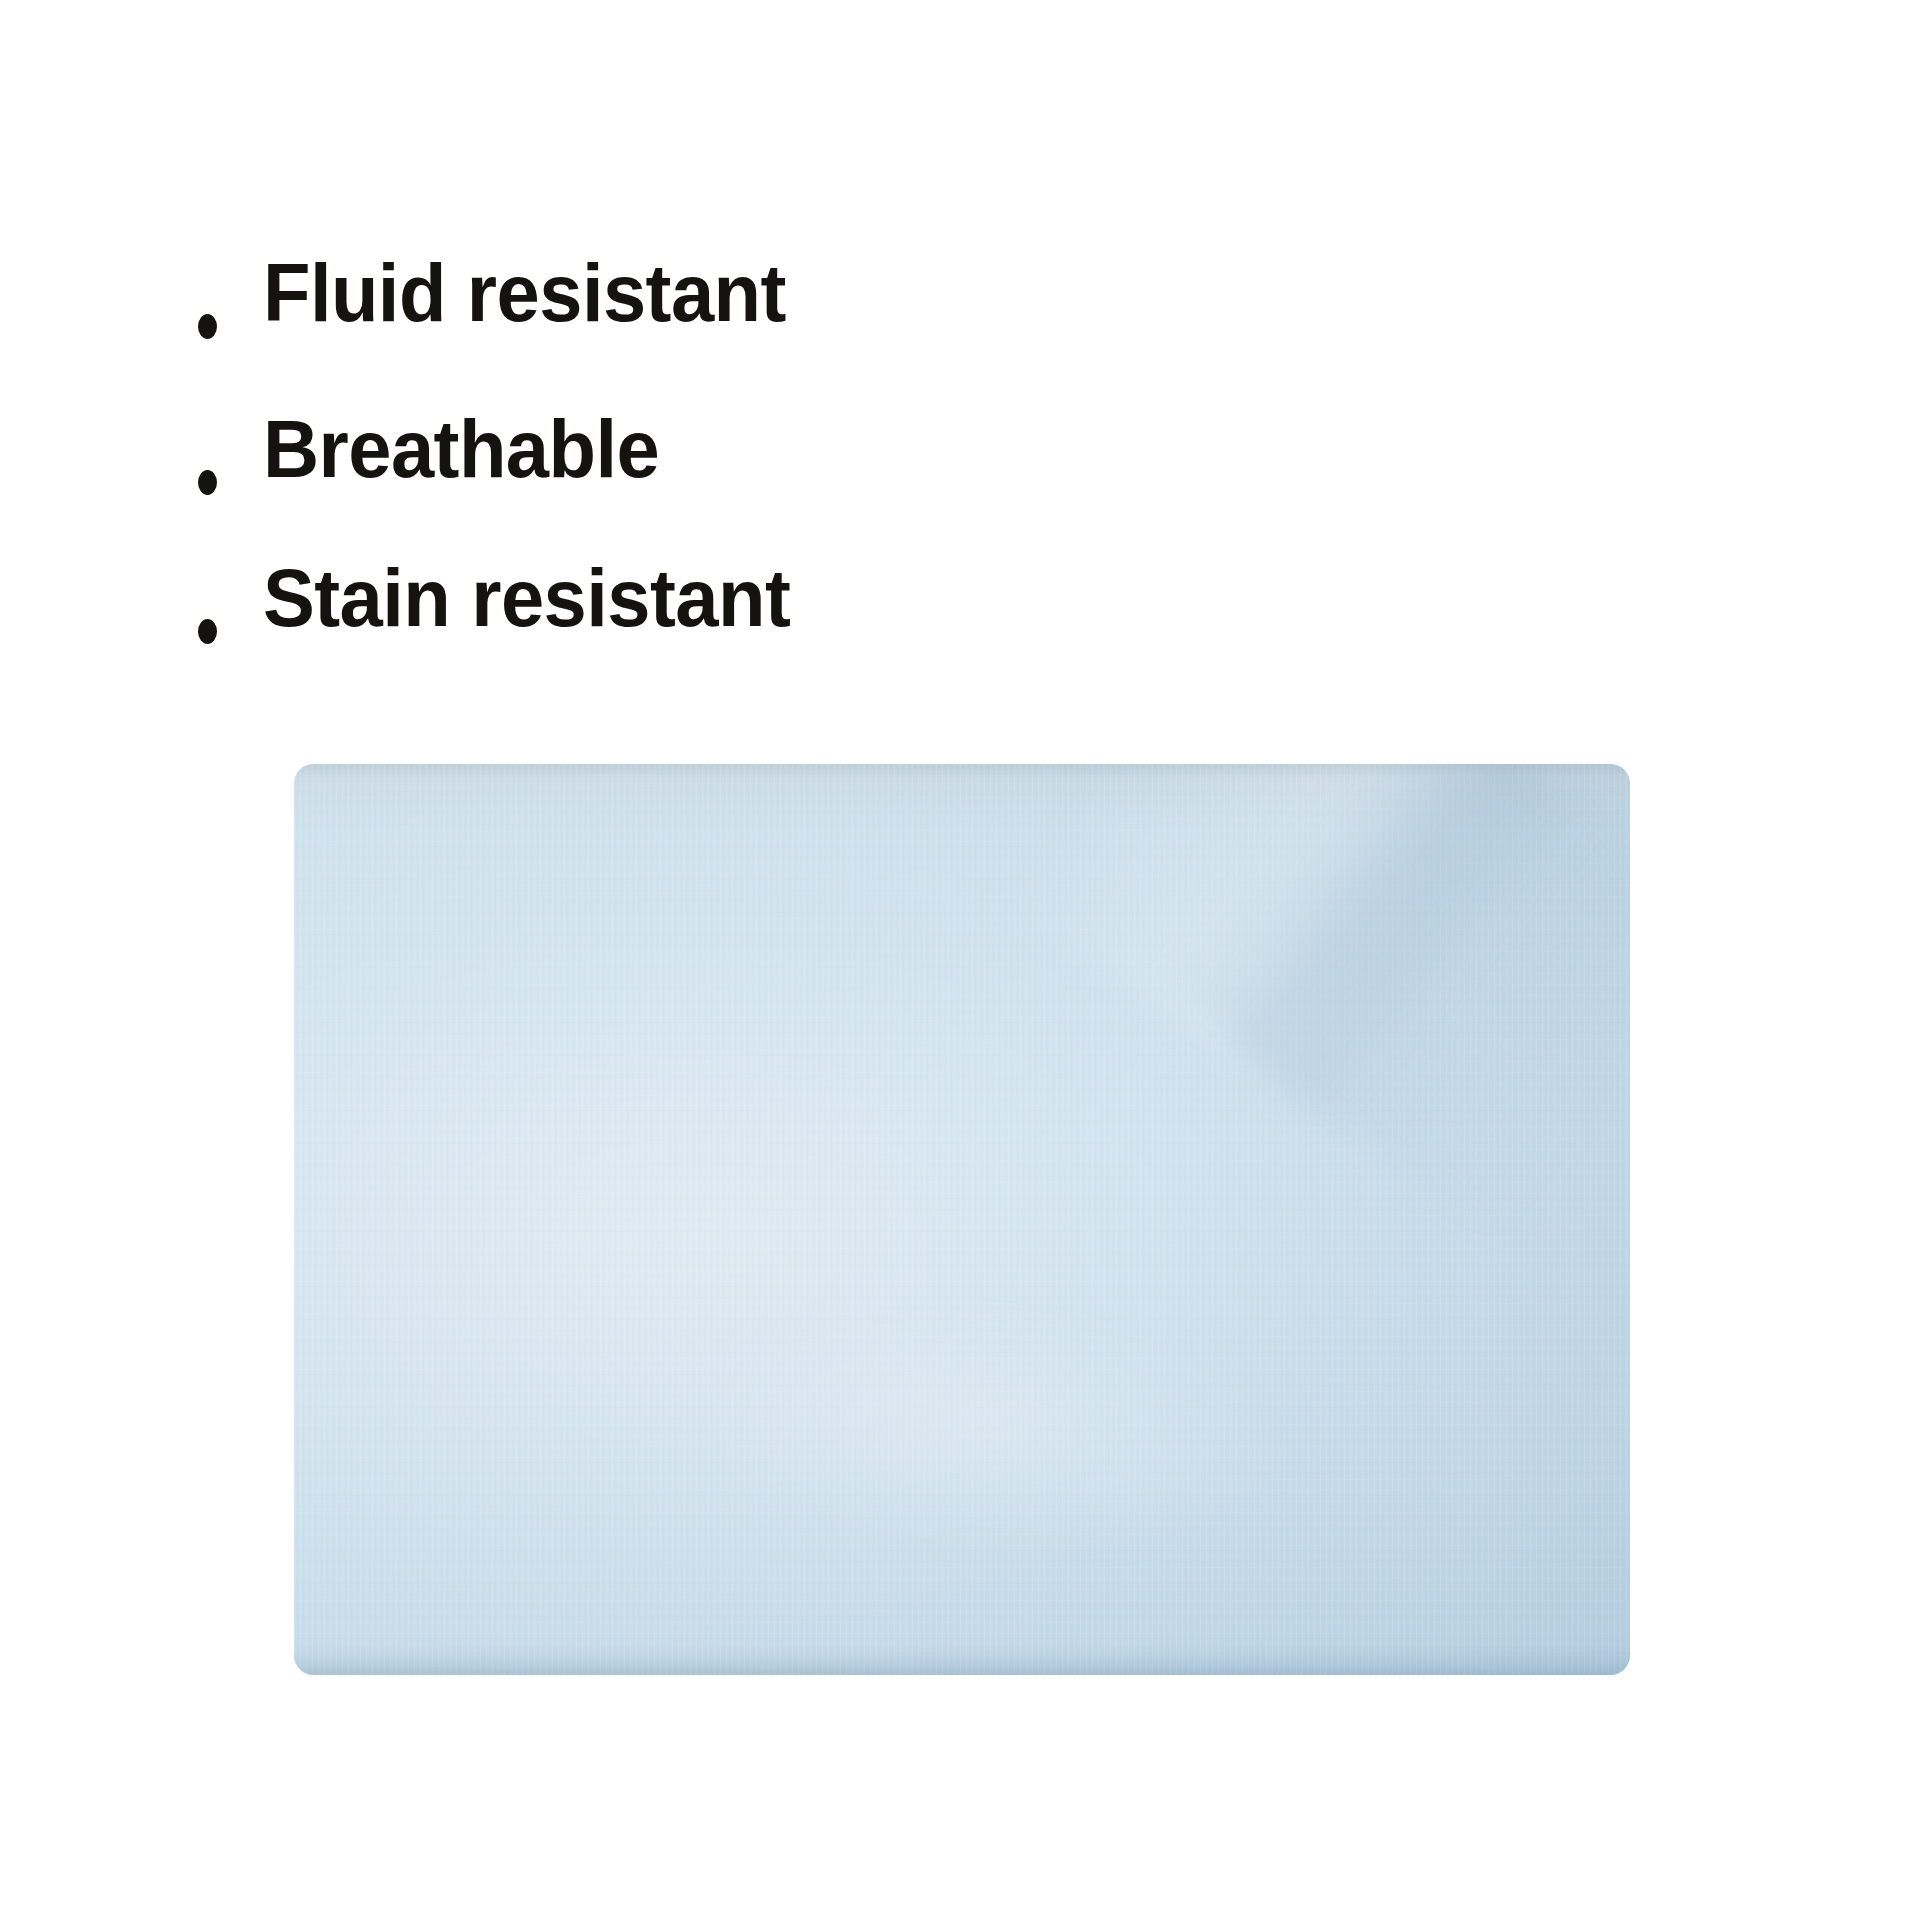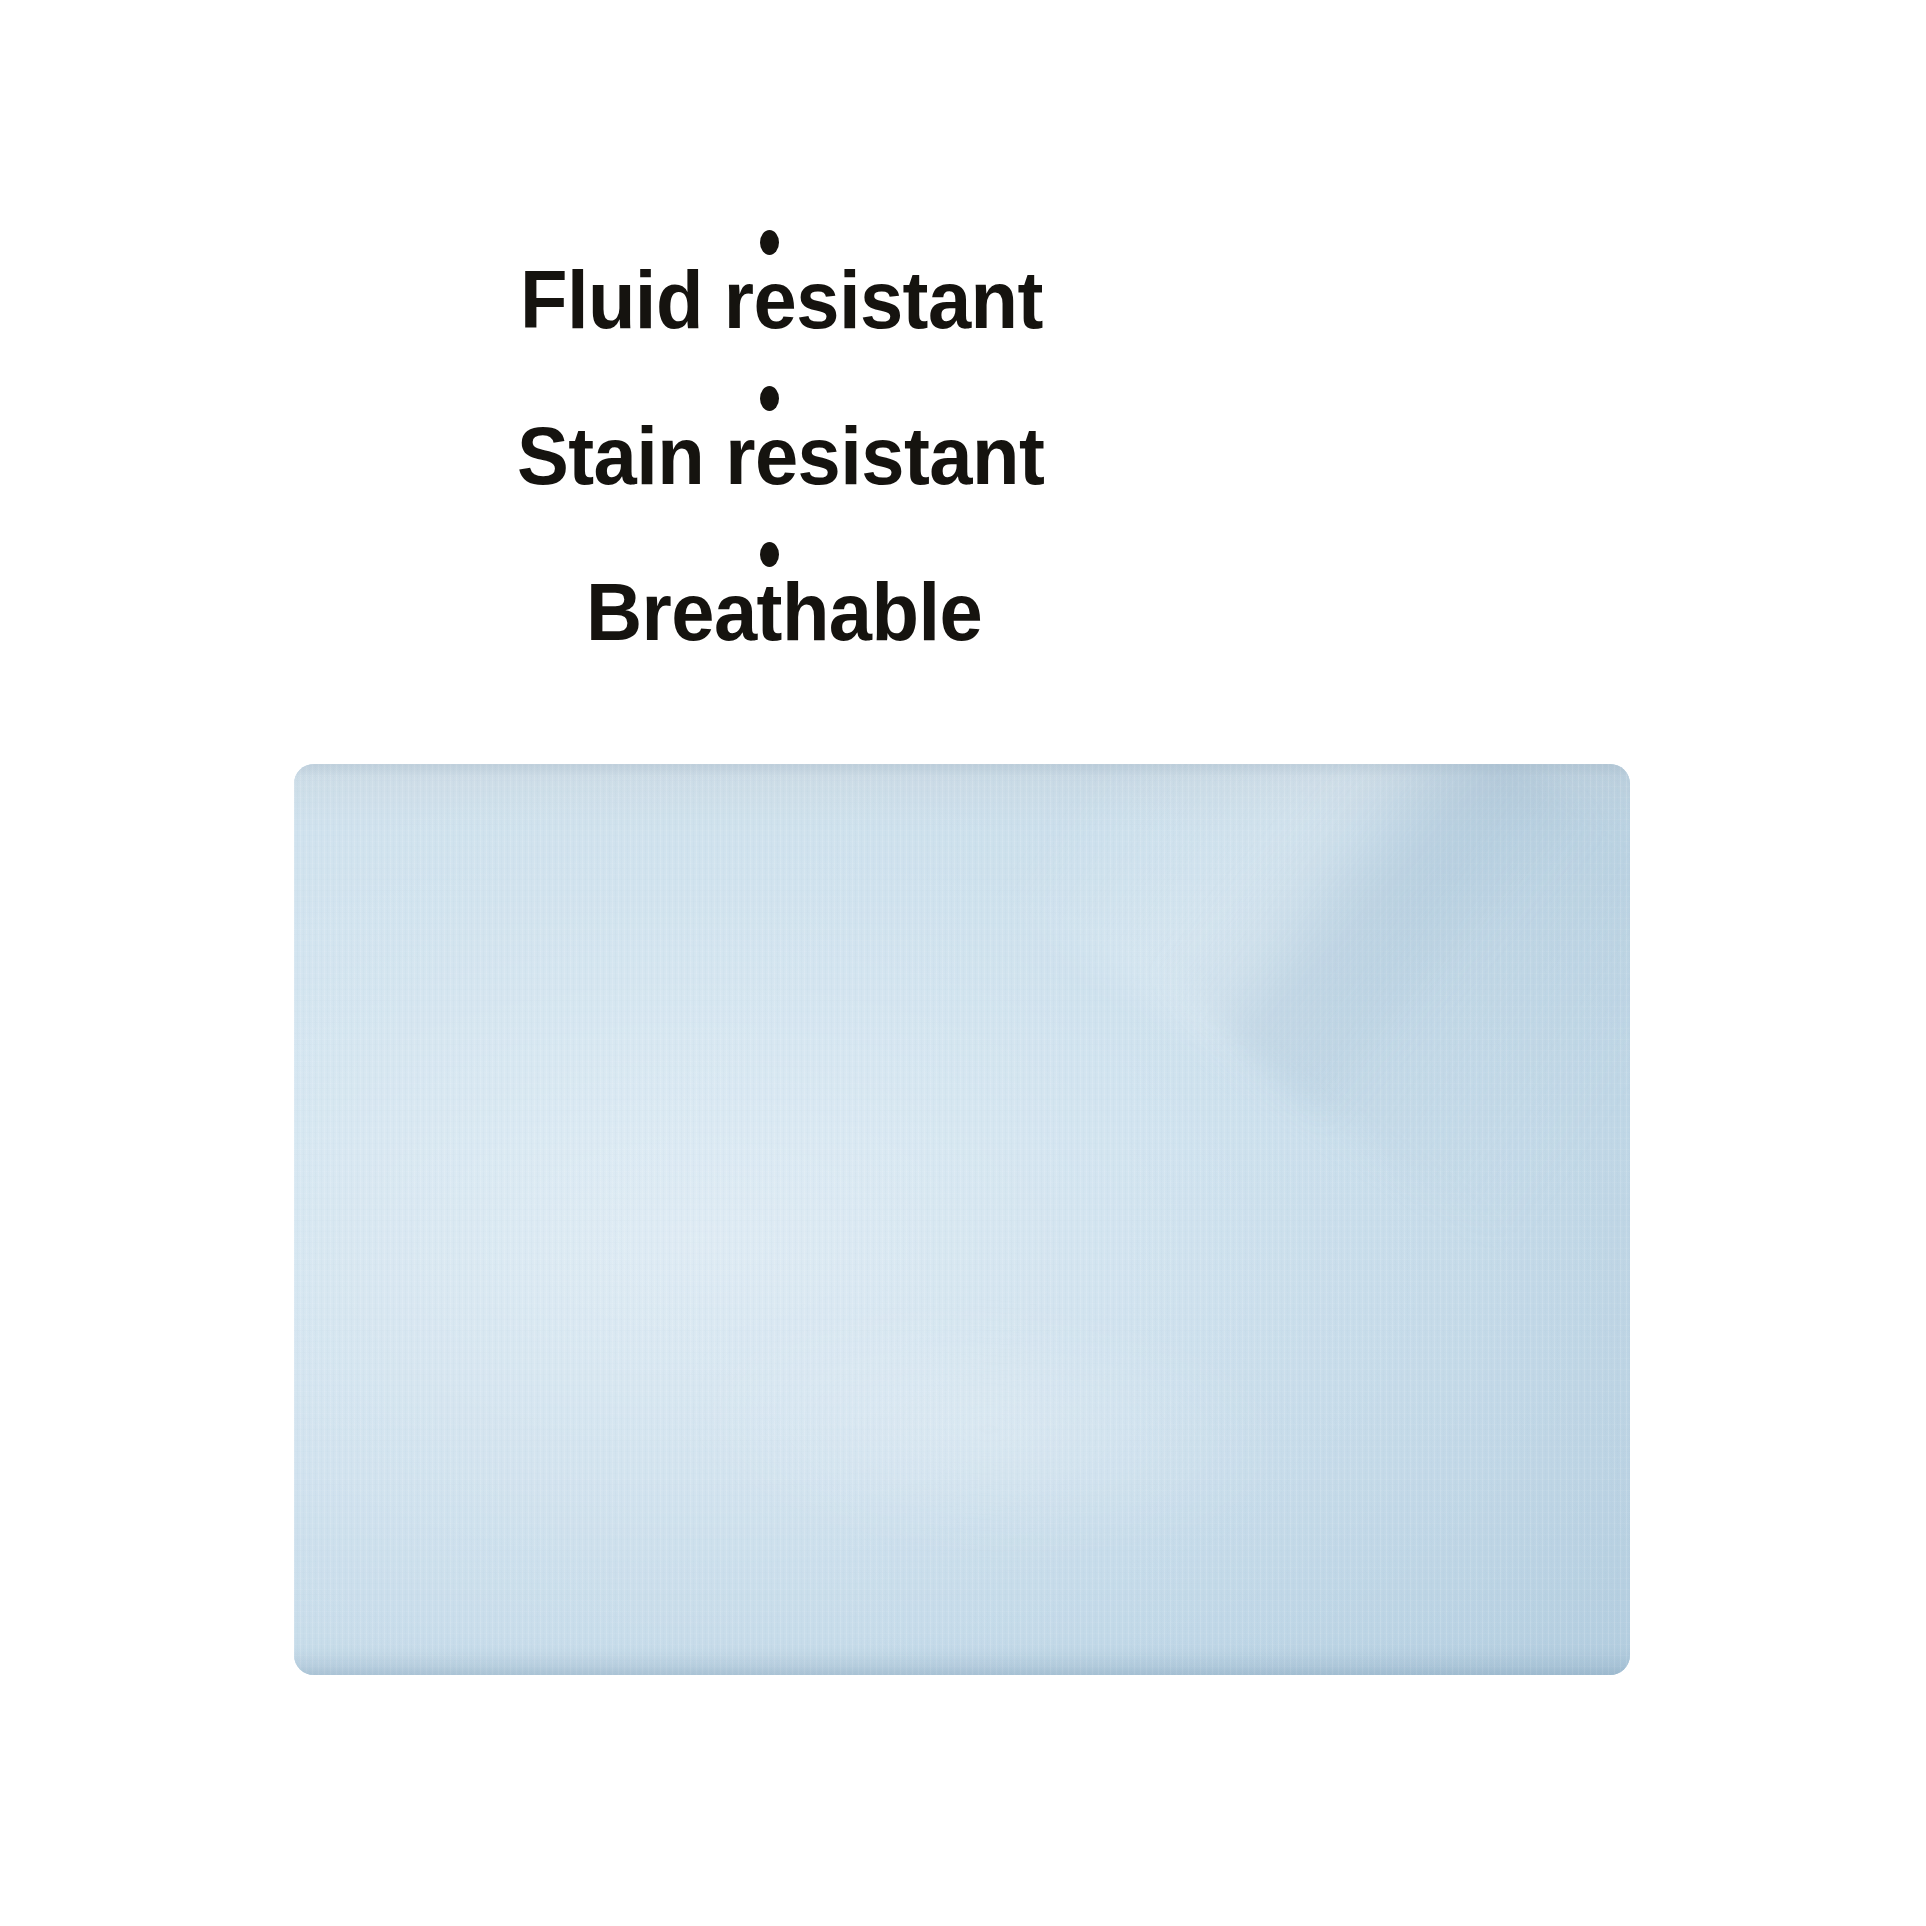"Fluid resistant" .feature-item { align-items: center -> flex-end; flex-direction: column -> none }
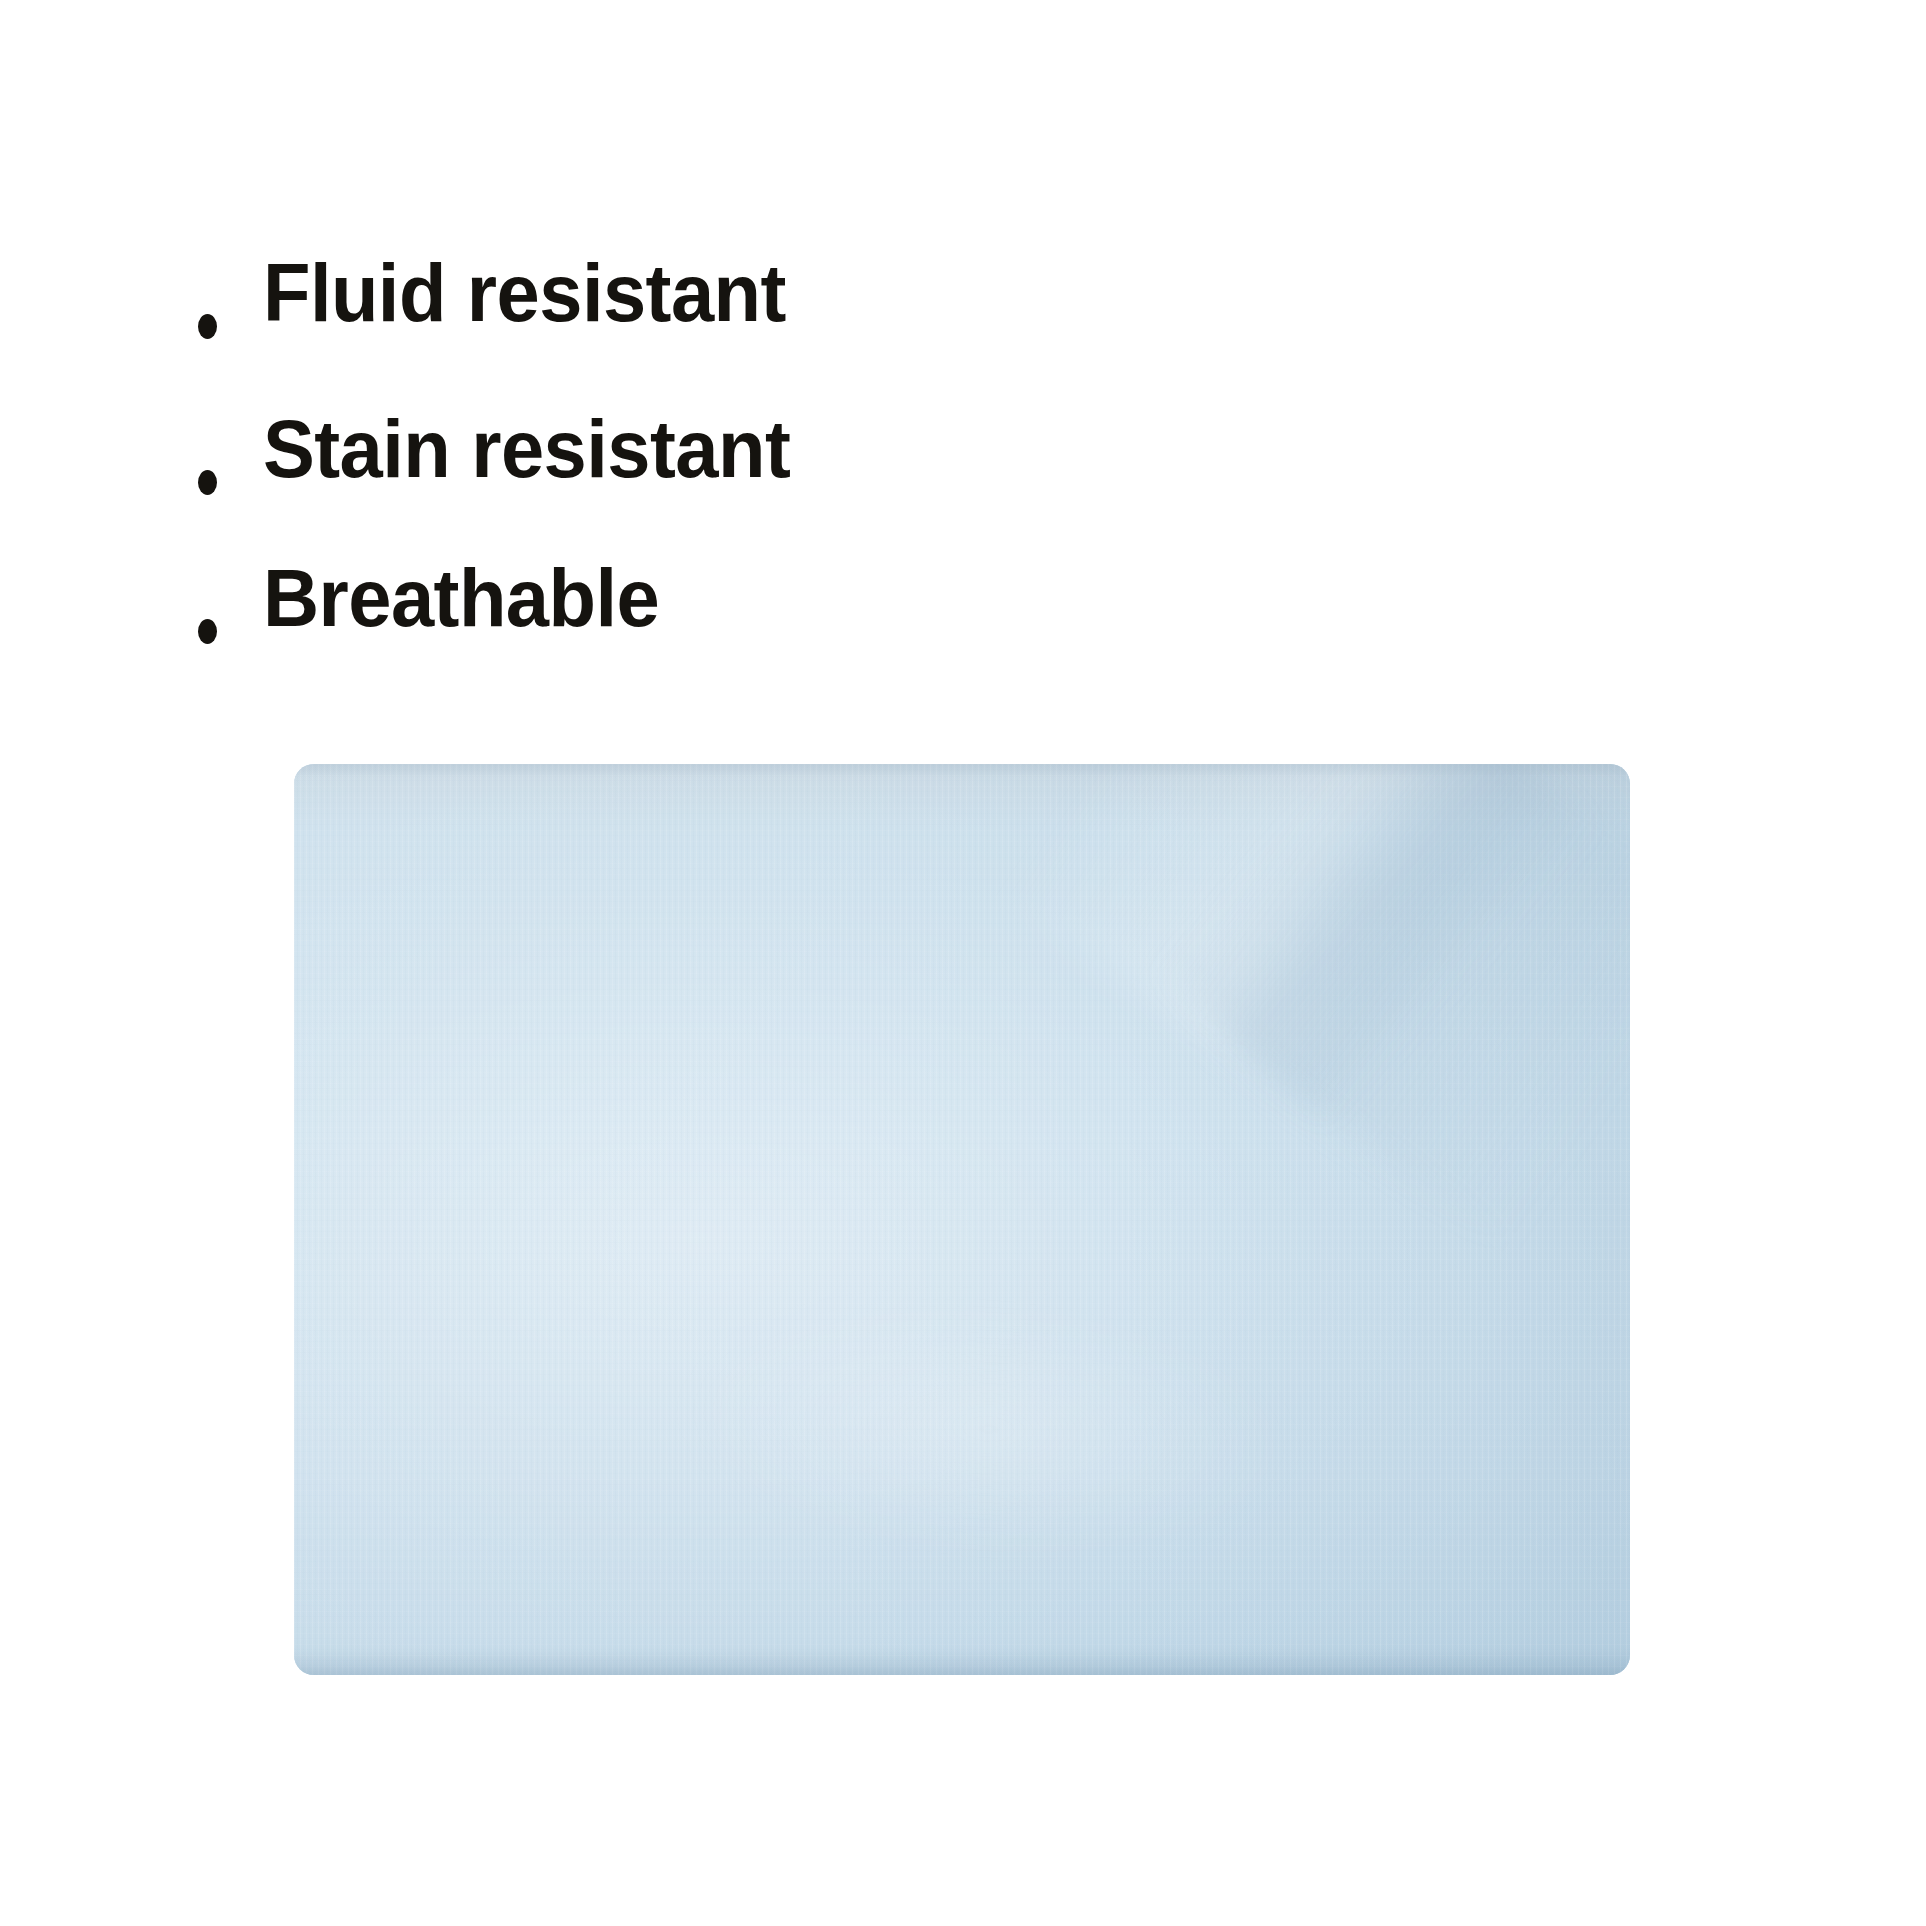"Stain resistant" li.feature-item { order: before "Breathable" -> after "Breathable" }
